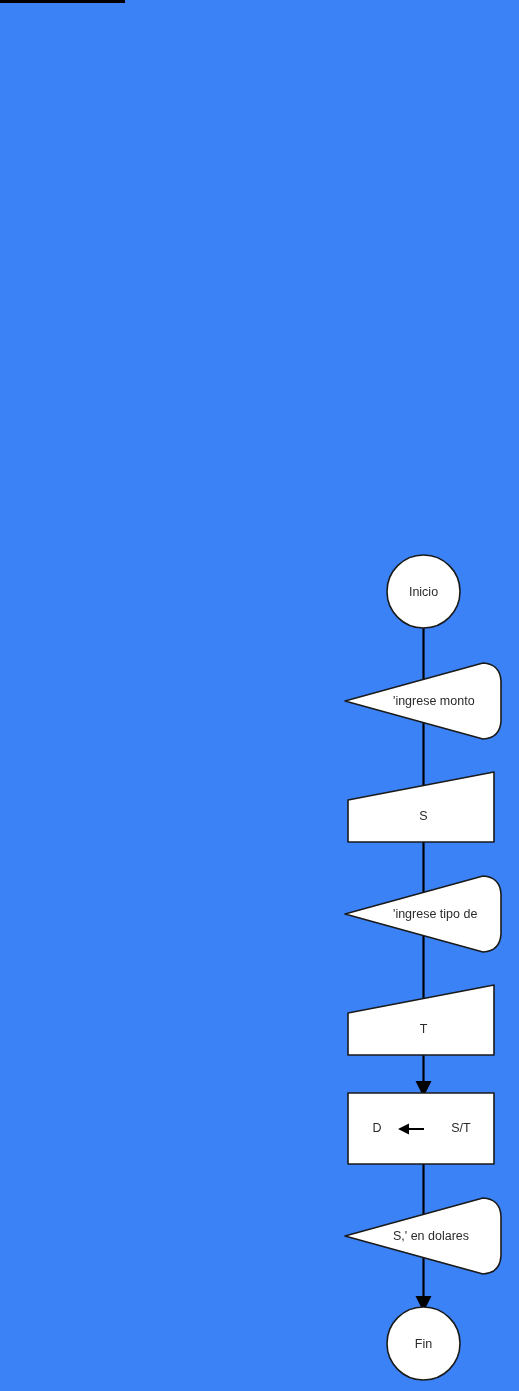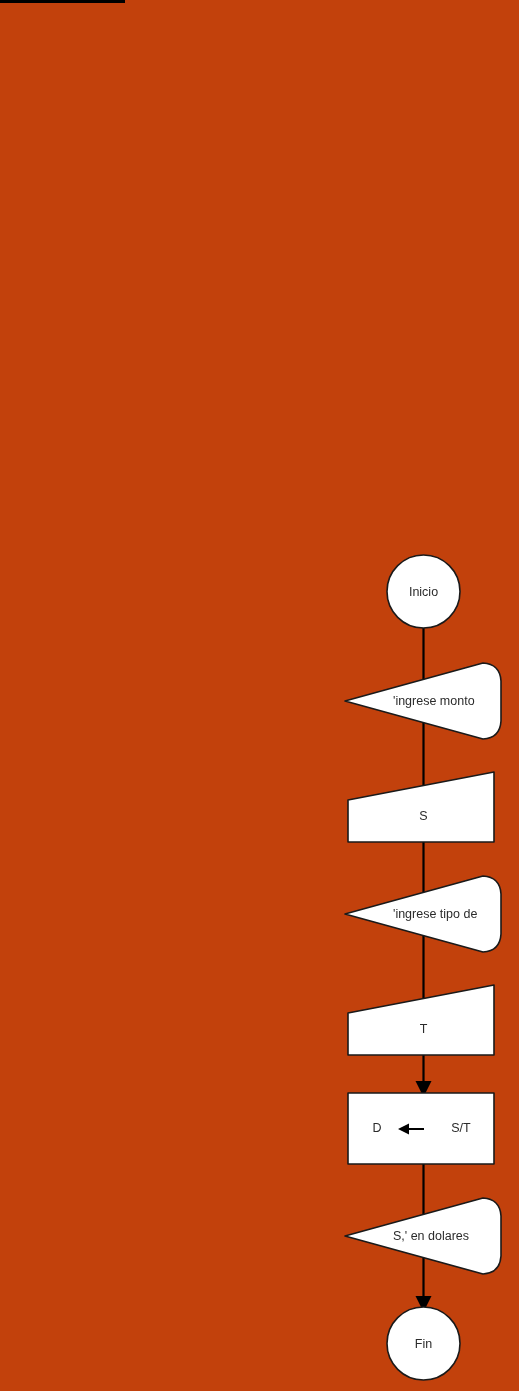"Inicio" #page { background: #c2410c -> #3b82f6 }
